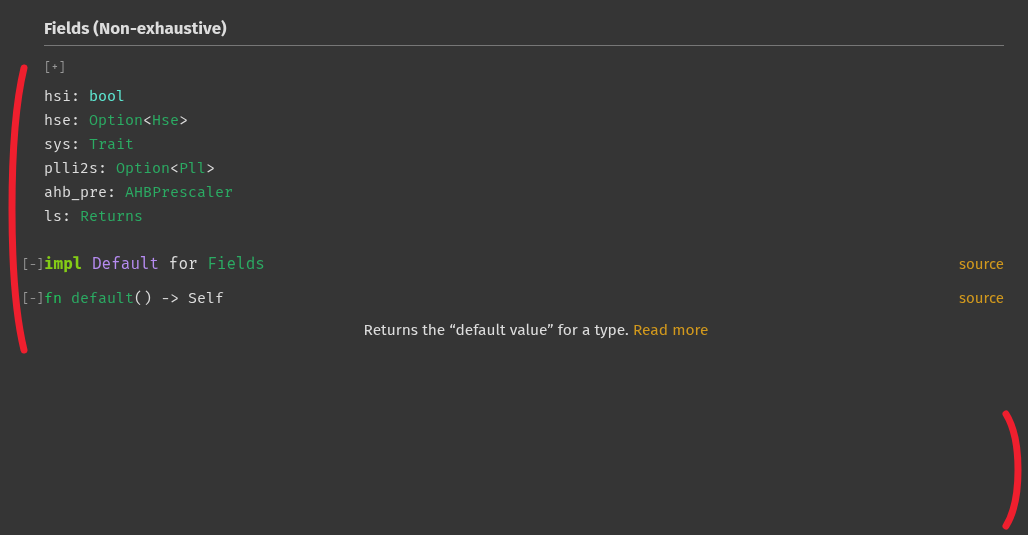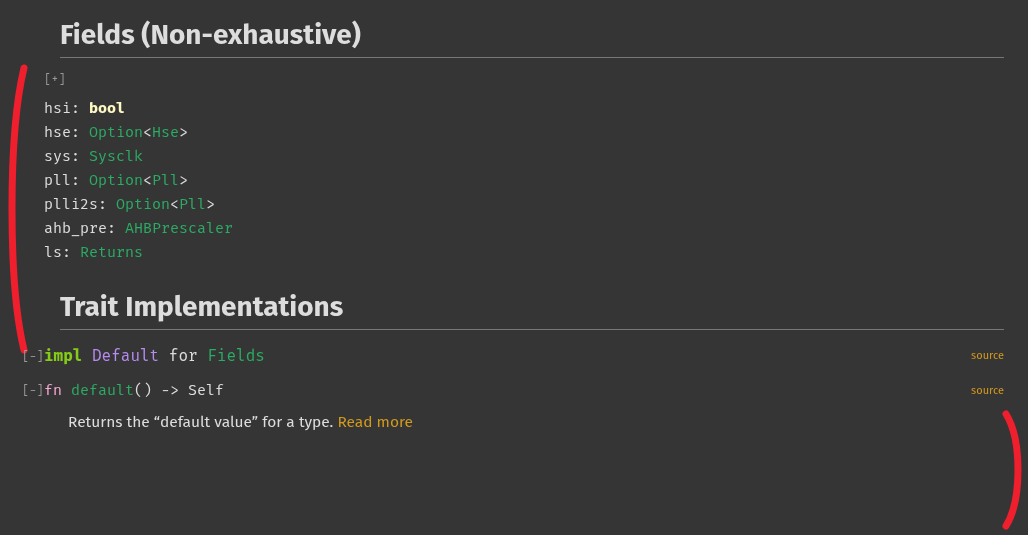"Fields (Non-exhaustive)" h2.section-header { font-size: 28px -> 17px; margin: 6px 0 6px 16px -> 6px 0 6px 0 }
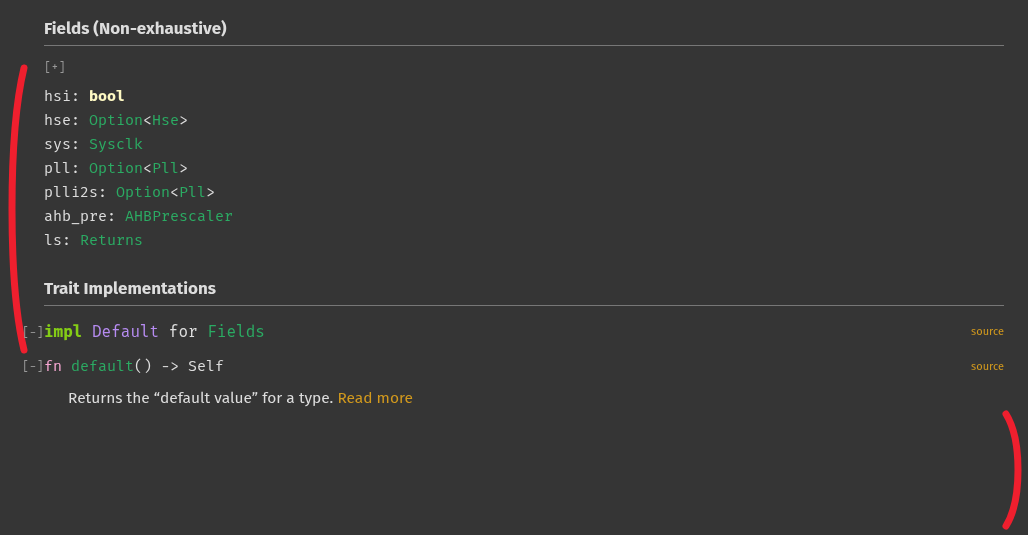"bool" .tok-prim { color: #fef9c3 -> #5eead4; font-weight: bold -> none }
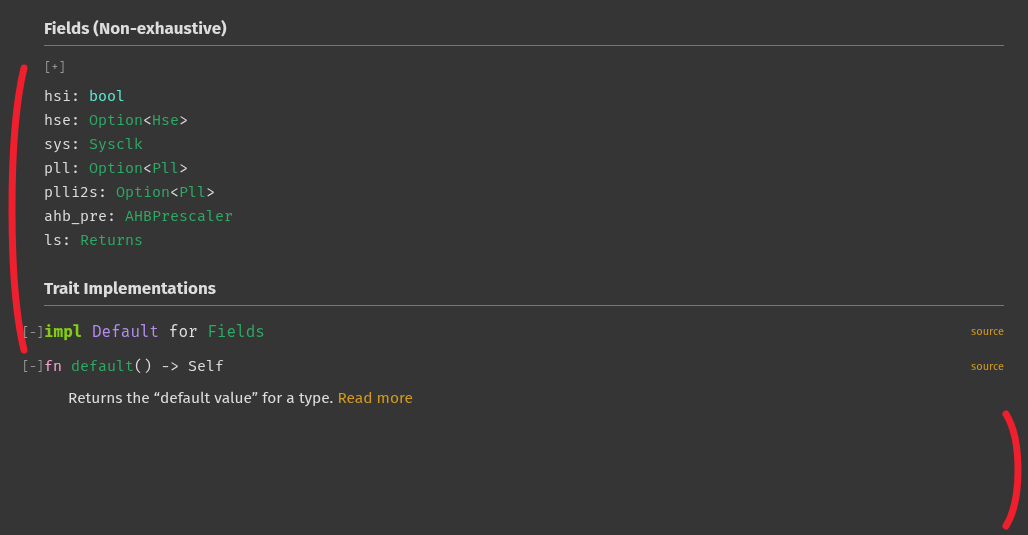"Sysclk" a.tok-type { text: Sysclk -> Trait }
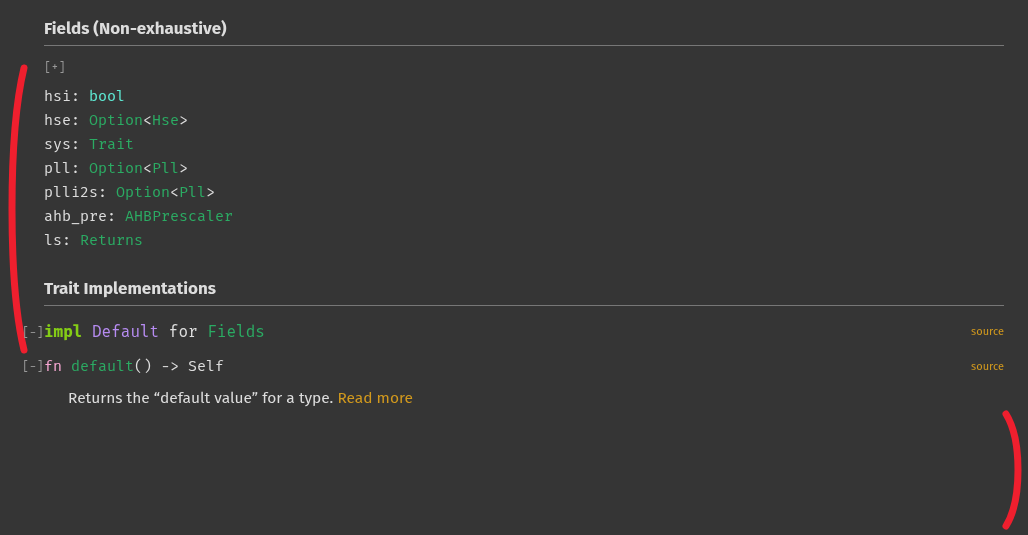"pll: Option<Pll>" div.field-line { html: <div><span>pll: </span><a>Option</a><span>&lt;</span><a>Pll</a><span>&gt;</span></div> -> none }
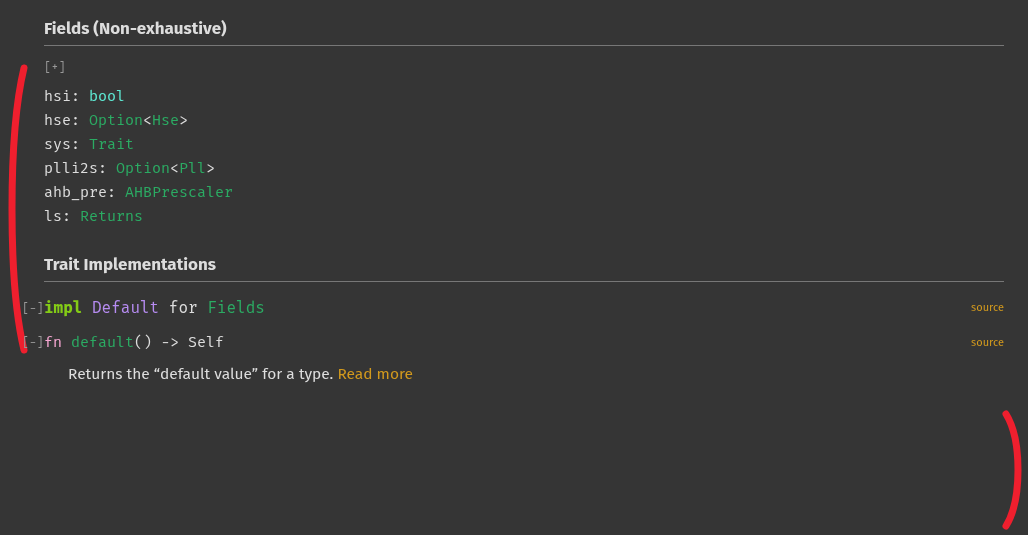"Trait Implementations" h2.section-header { html: <h2>Trait Implementations</h2> -> none }
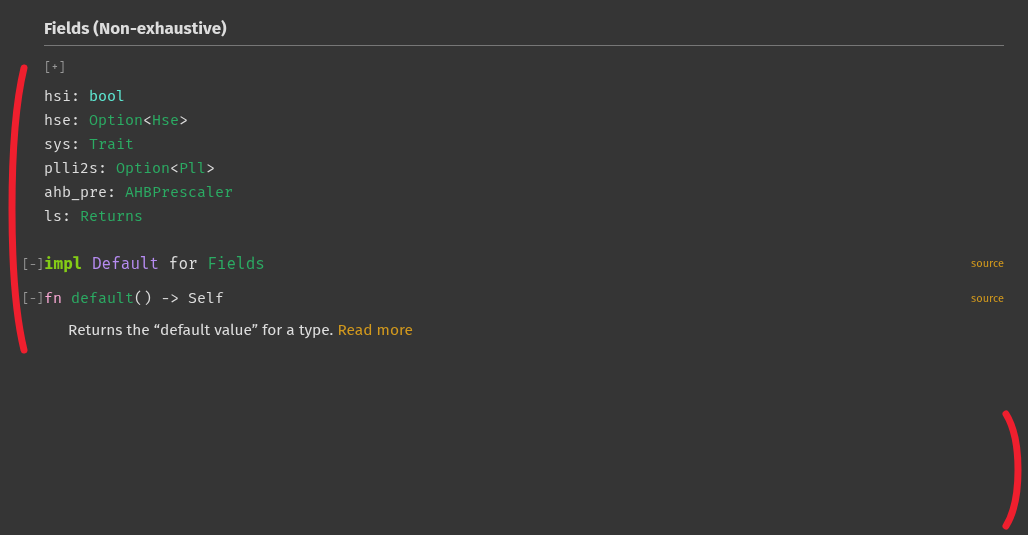"source" .src-link { font-size: 11px -> 15px }
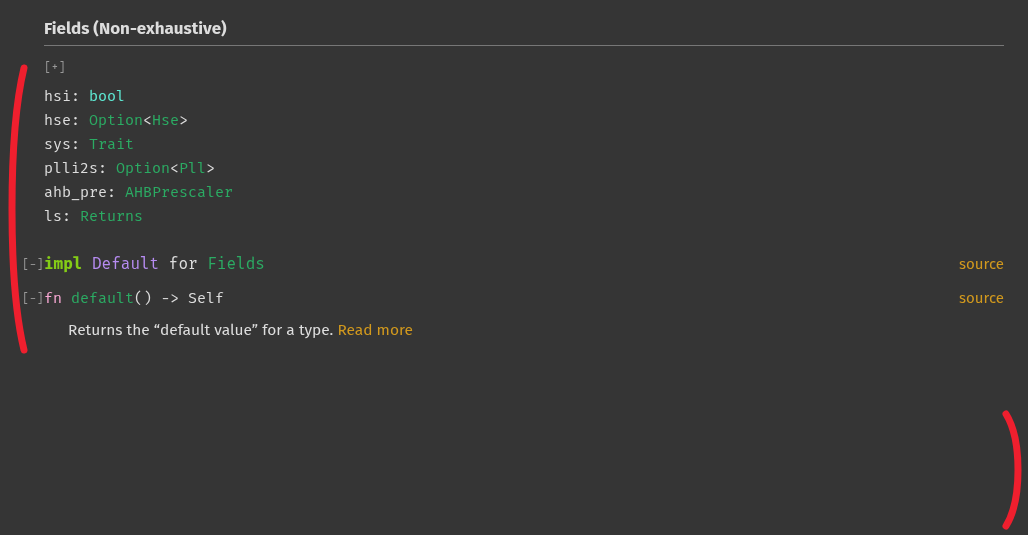"fn" .fn-sig .kw { color: #f9a8d4 -> #22c55e }
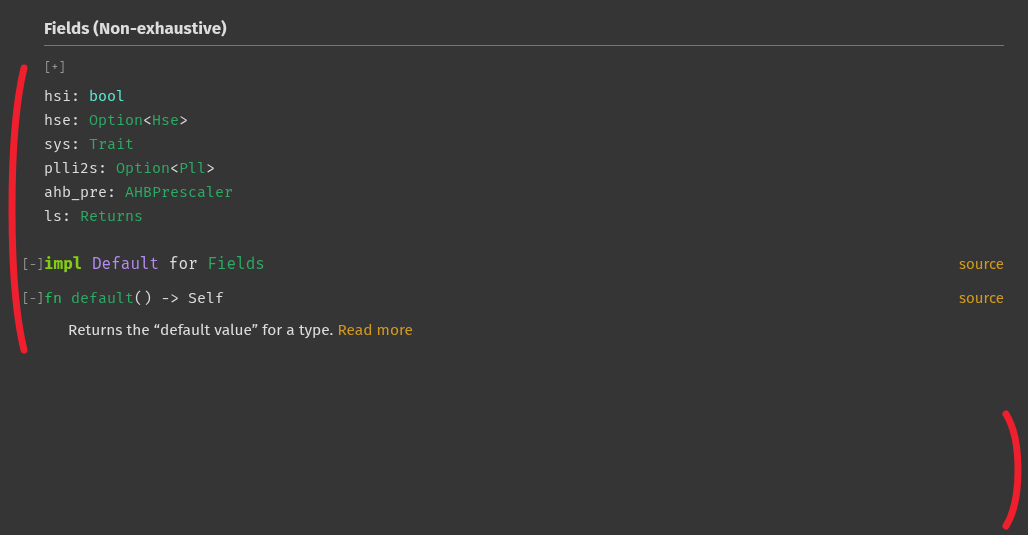"Returns the “default value” for" .doc-line { text-align: none -> center }
